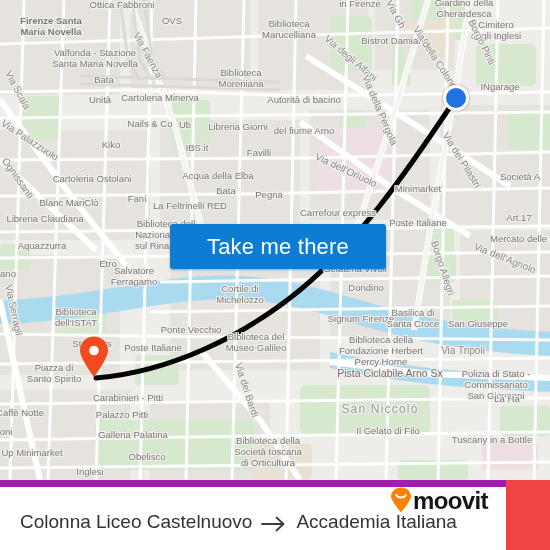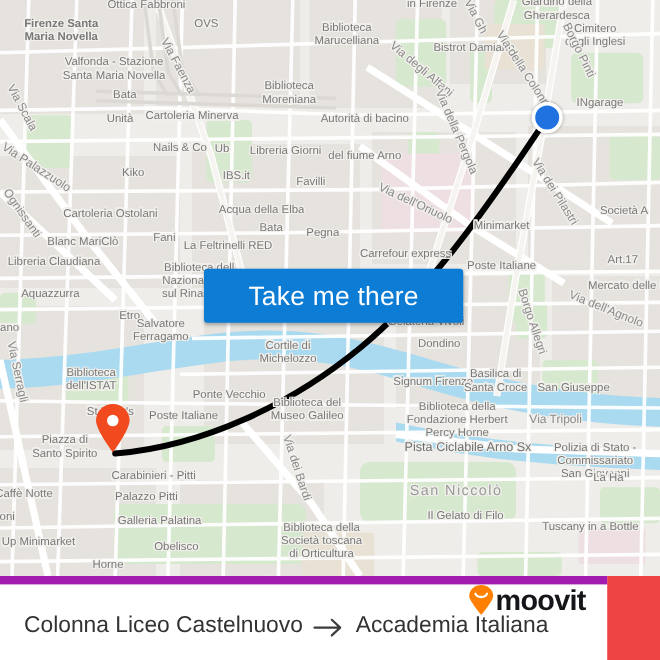"Horne" div.maplabel { text: Horne -> Inglesi }
